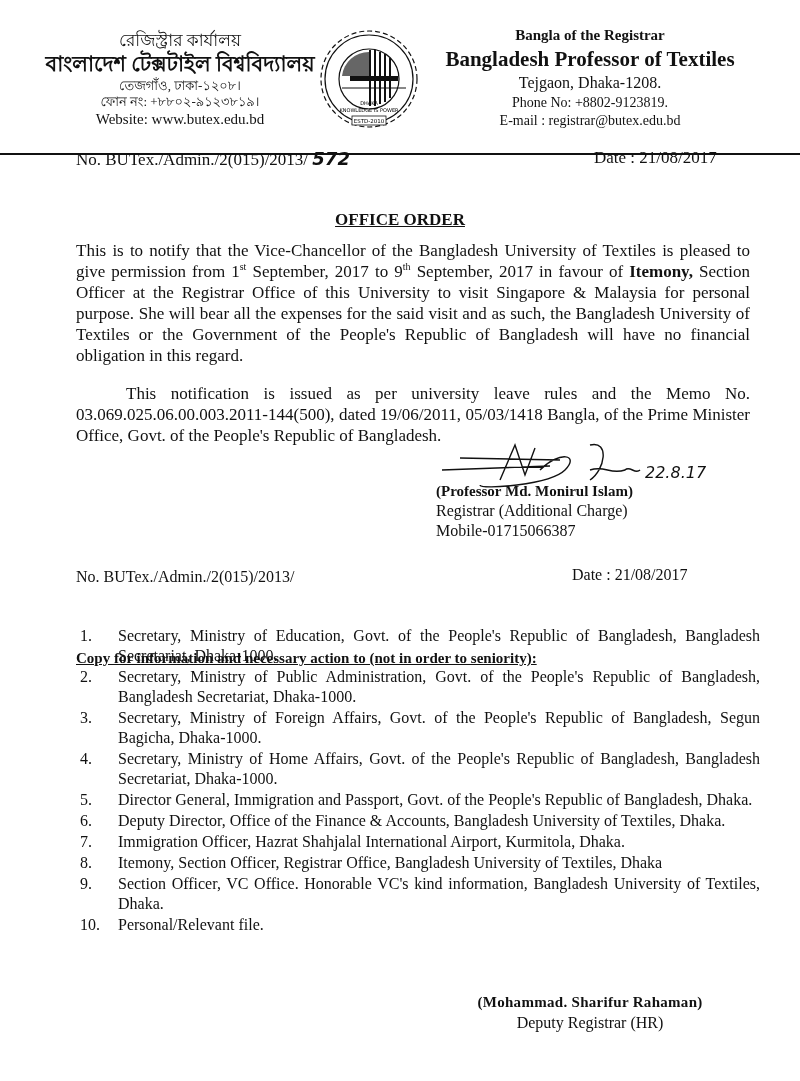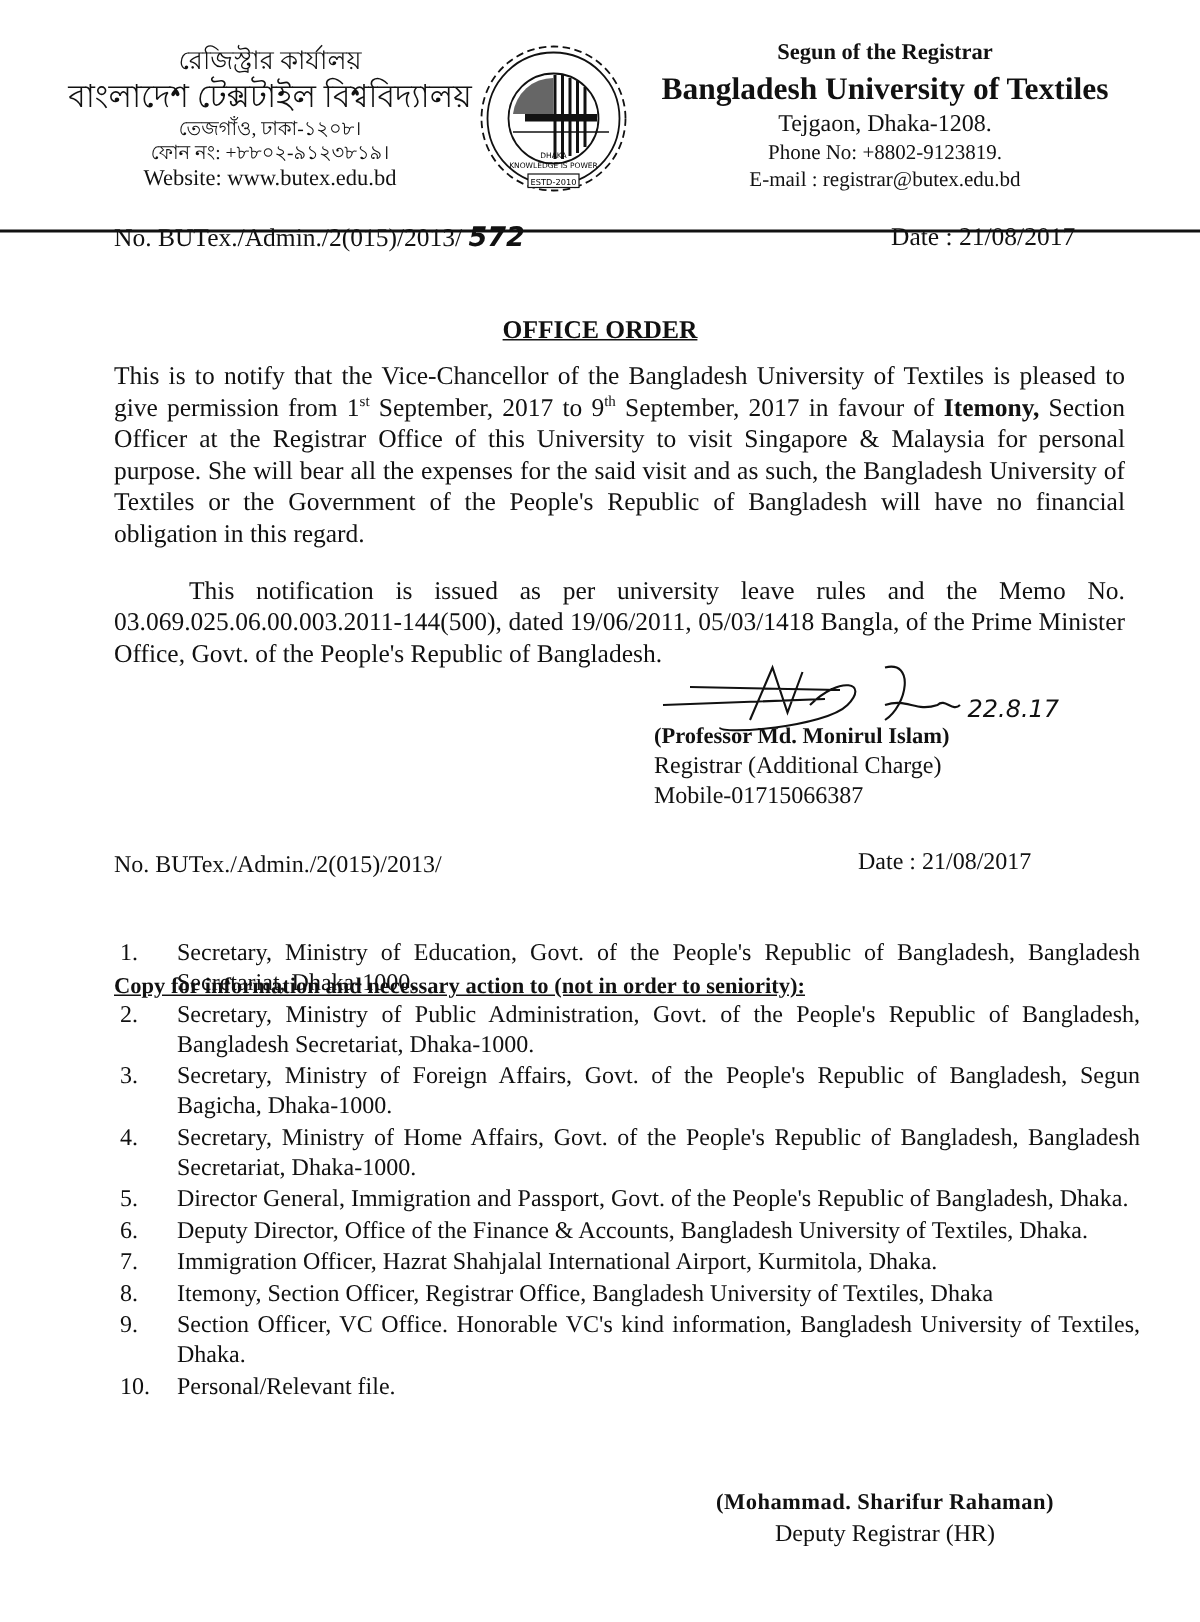"Segun of the Registrar" div.l1 { text: Segun -> Bangla }
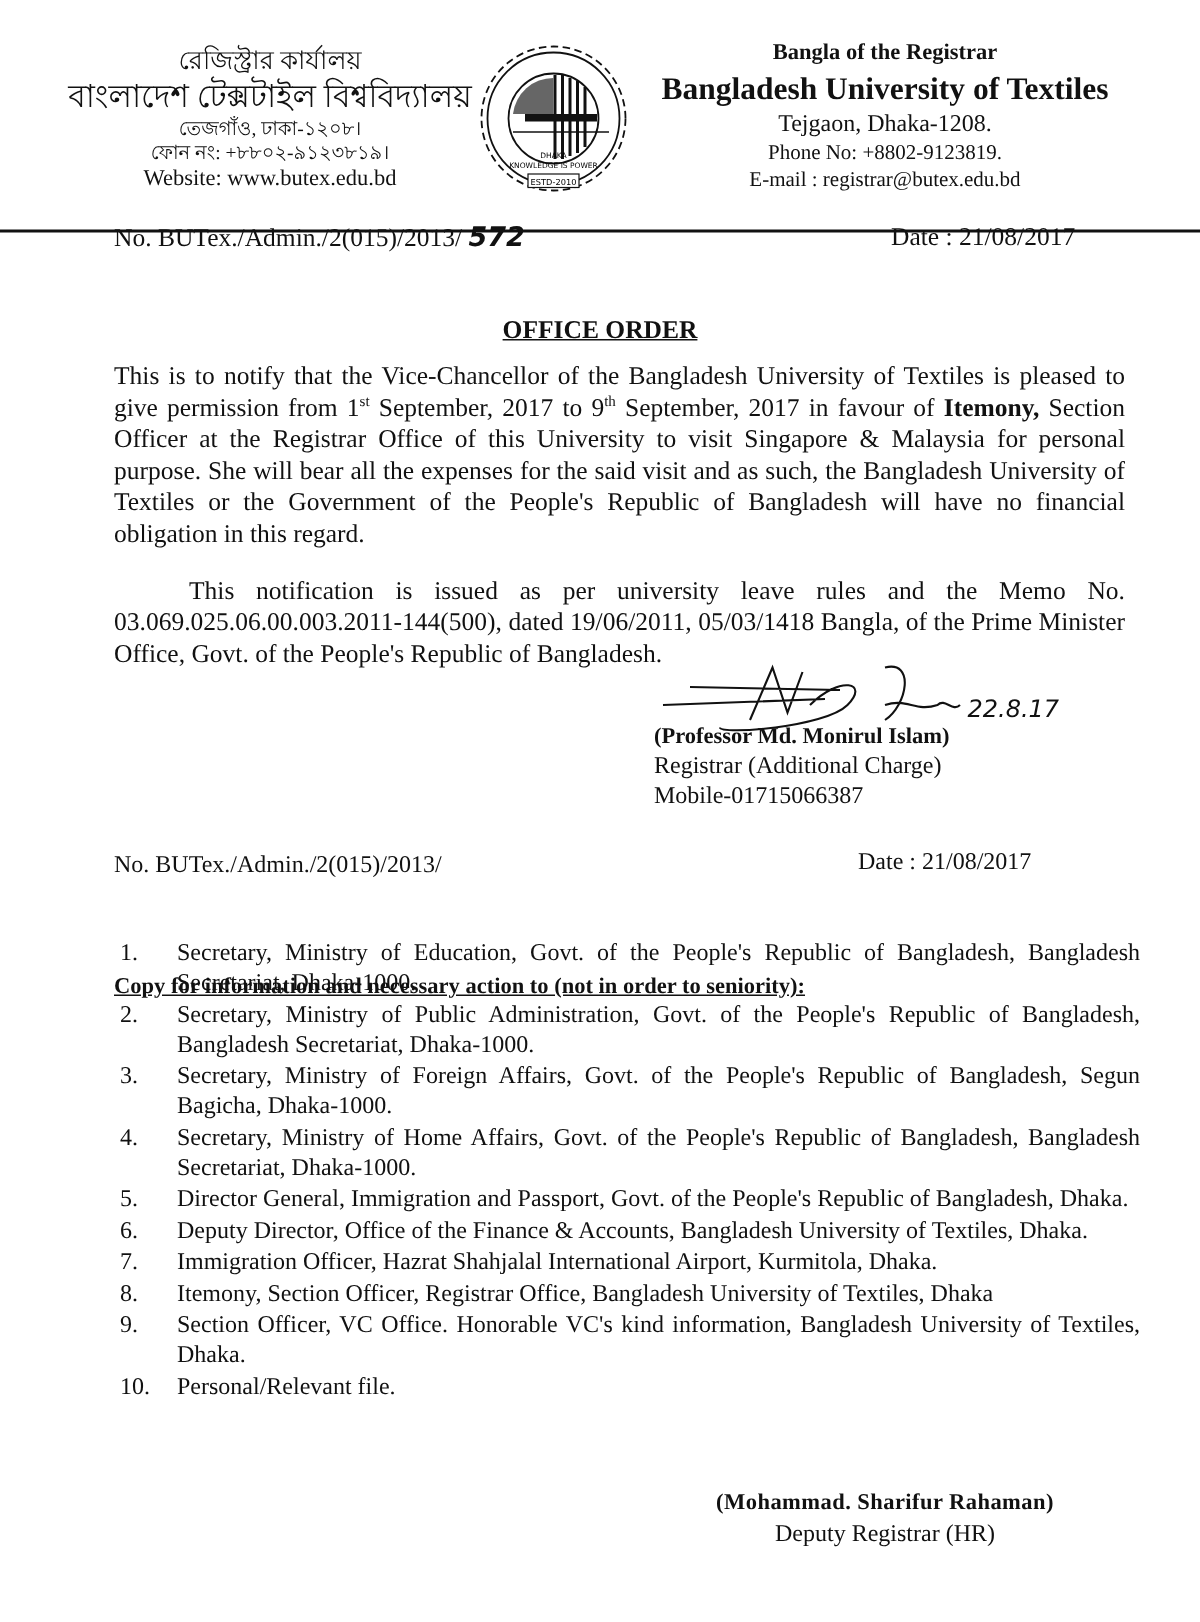"বাংলাদেশ টেক্সটাইল বিশ্ববিদ্যালয়" .bn-header .l2 { font-weight: normal -> bold }
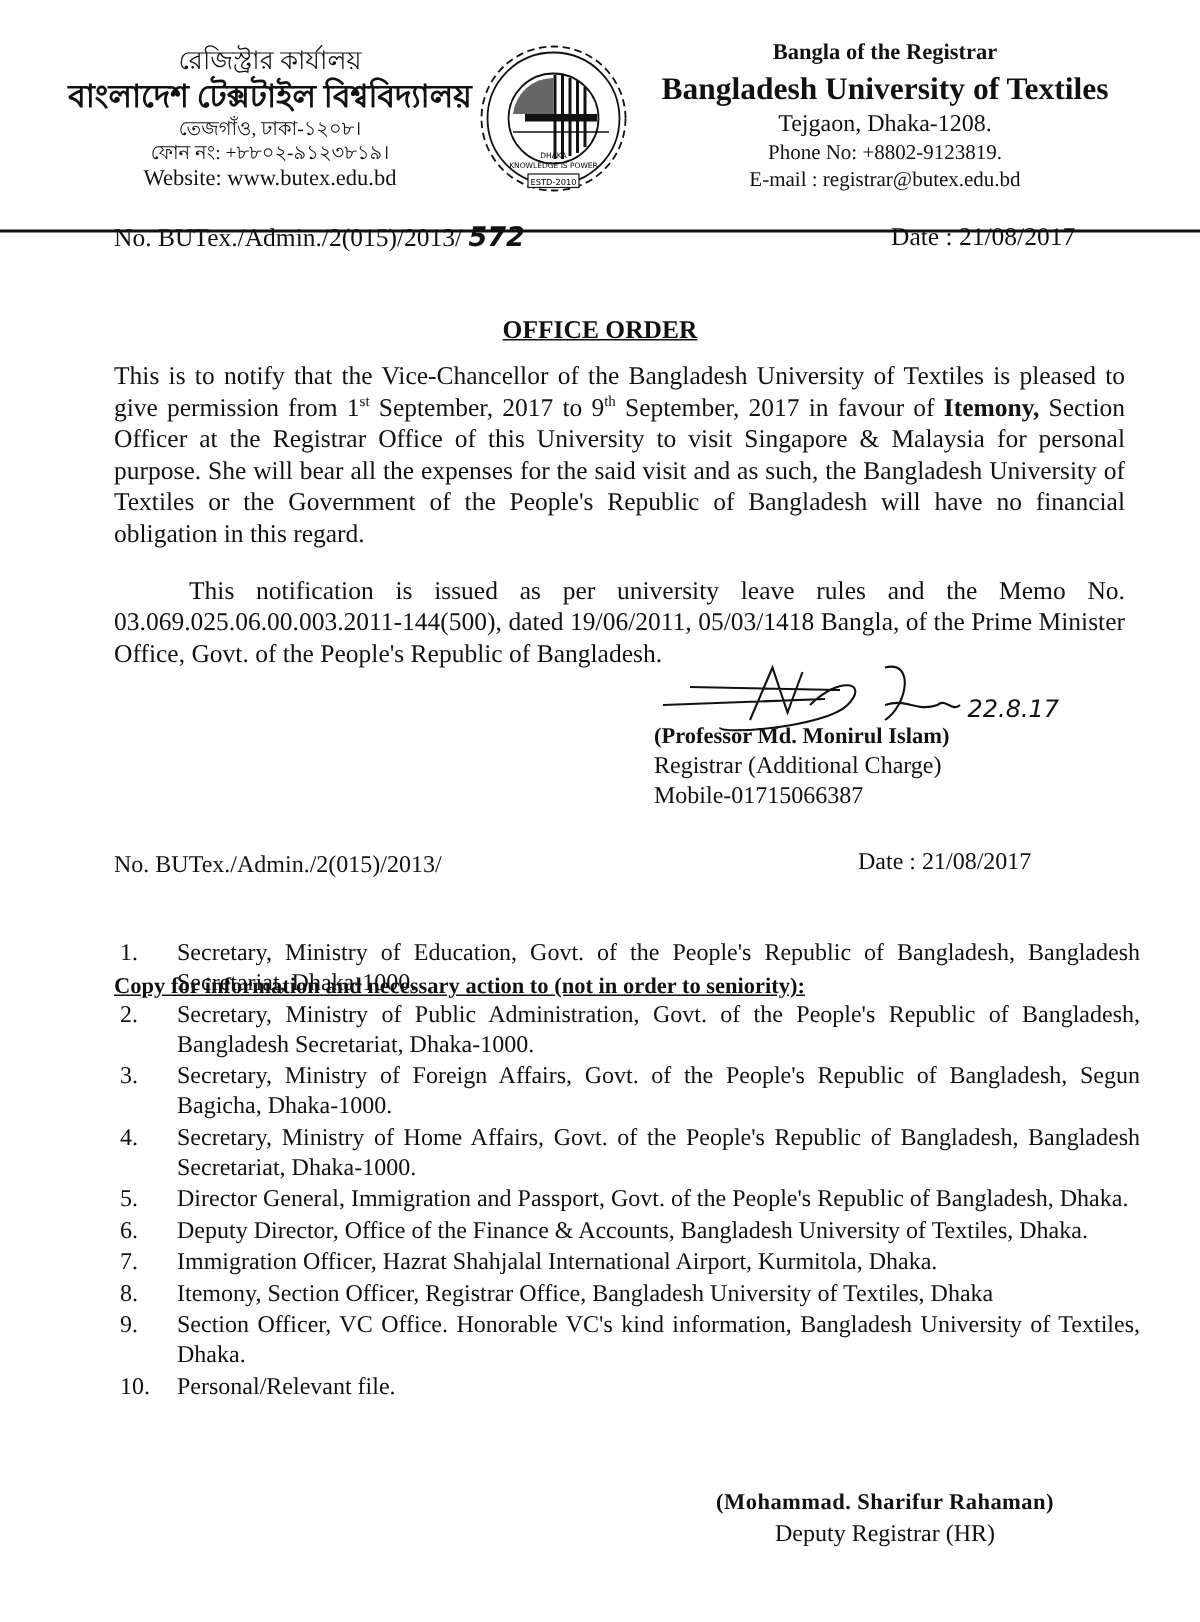"Bangladesh University of Textiles" div.l2 { text: University -> Professor }
